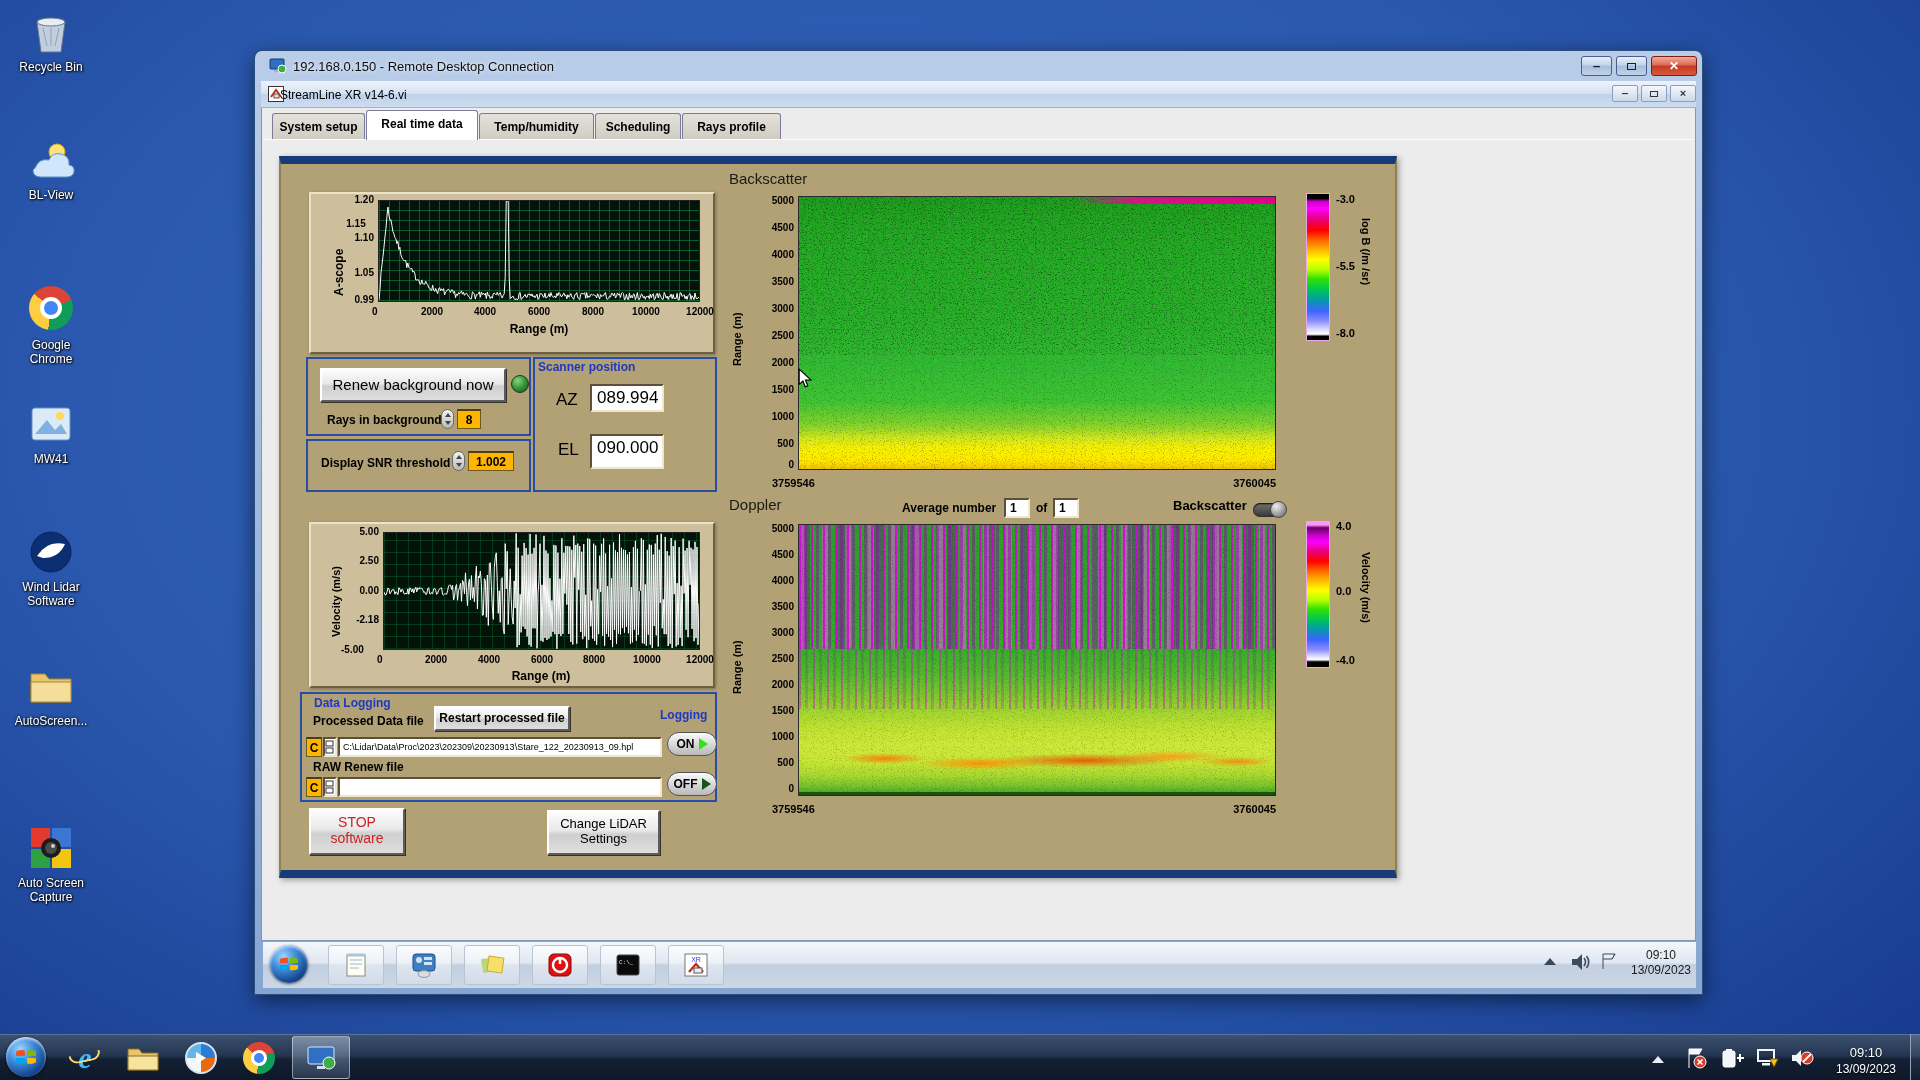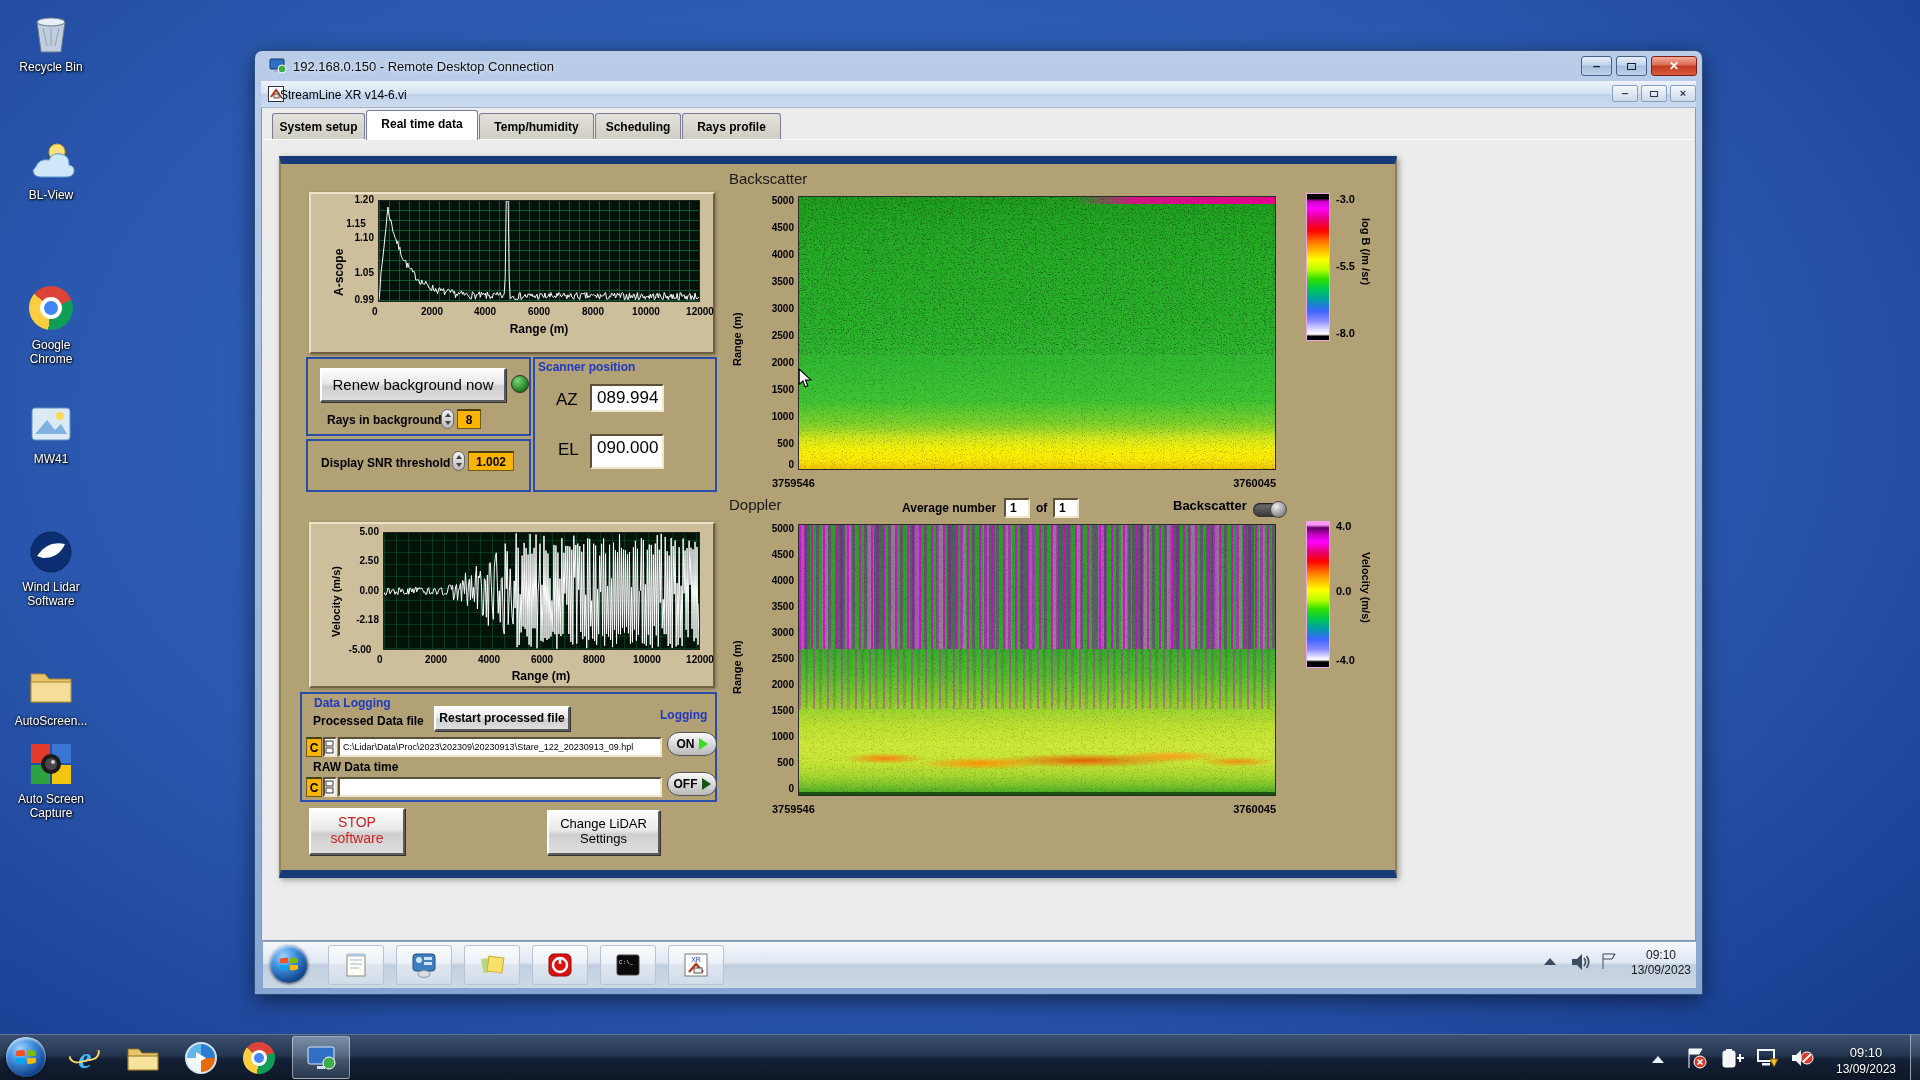"-5.00" span.tick { text-align: center -> left }
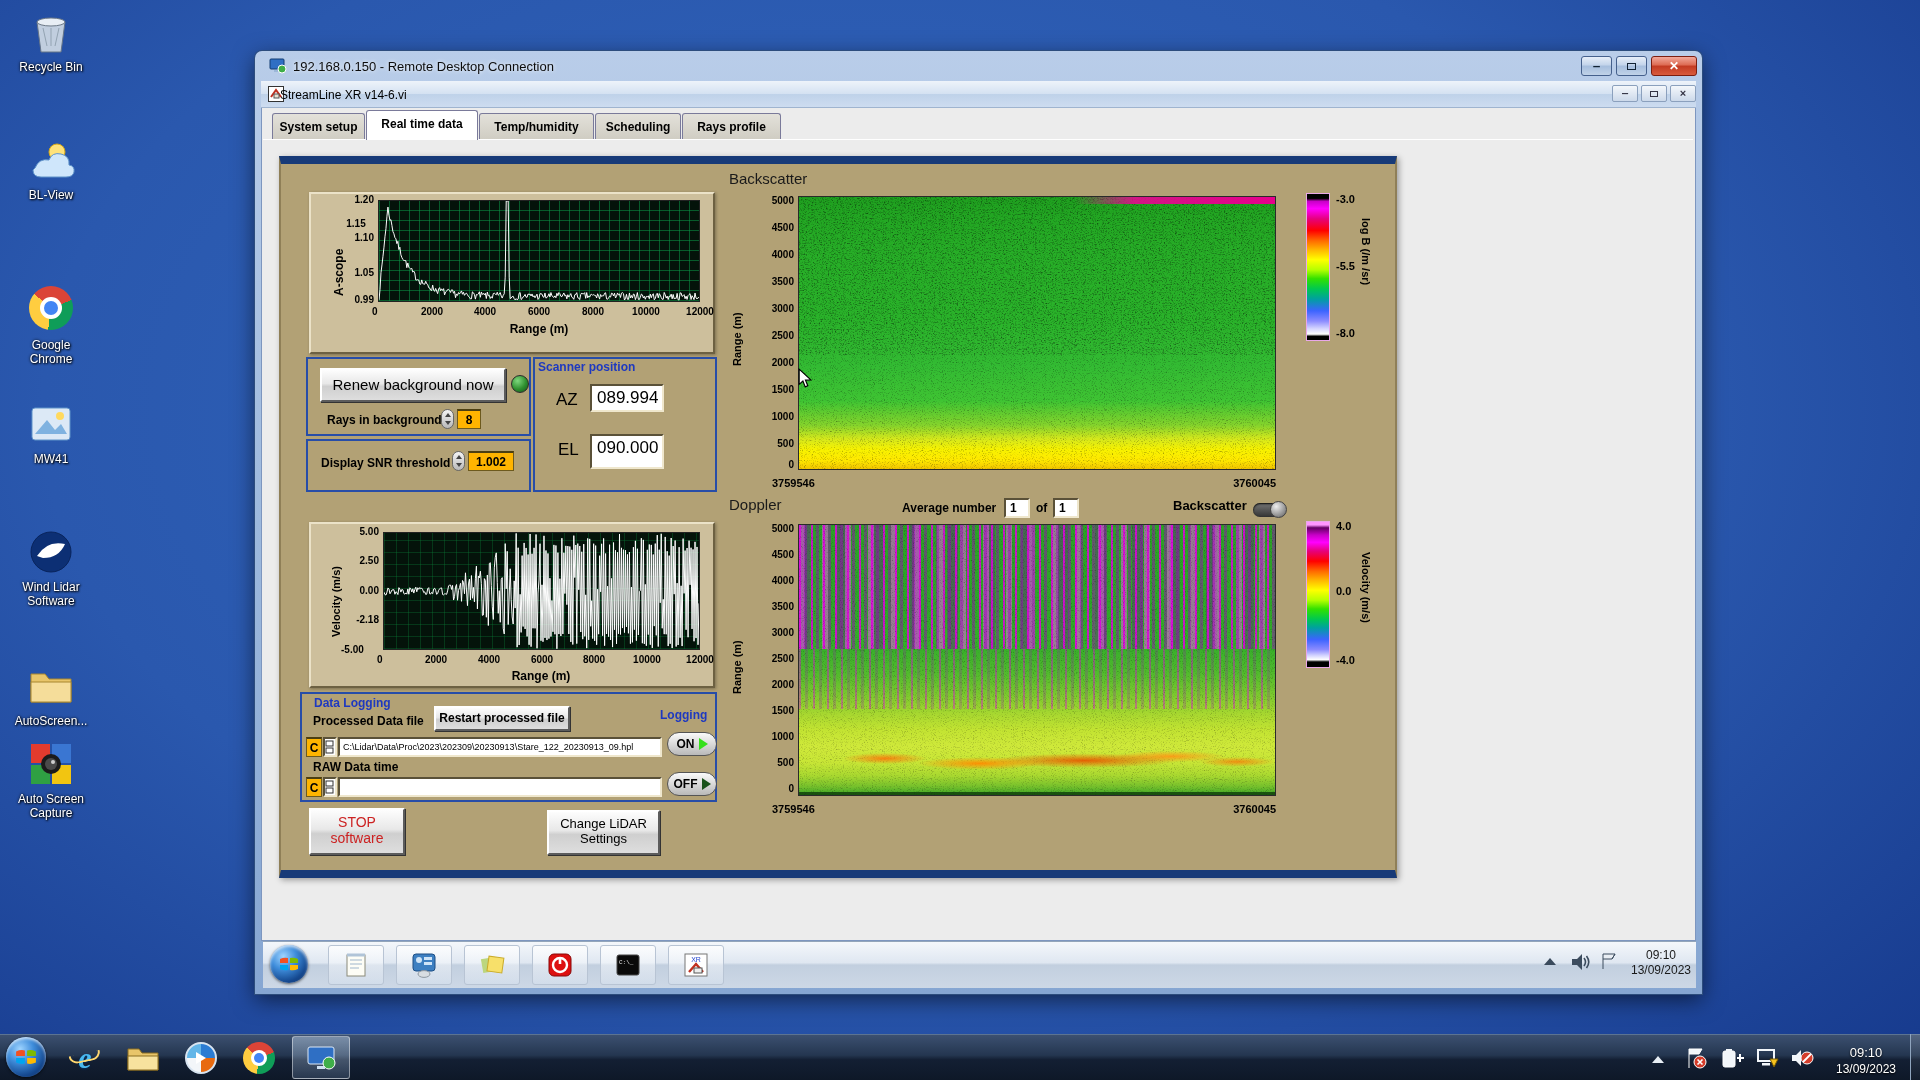"RAW Data time" span.lbl { text: Data time -> Renew file }
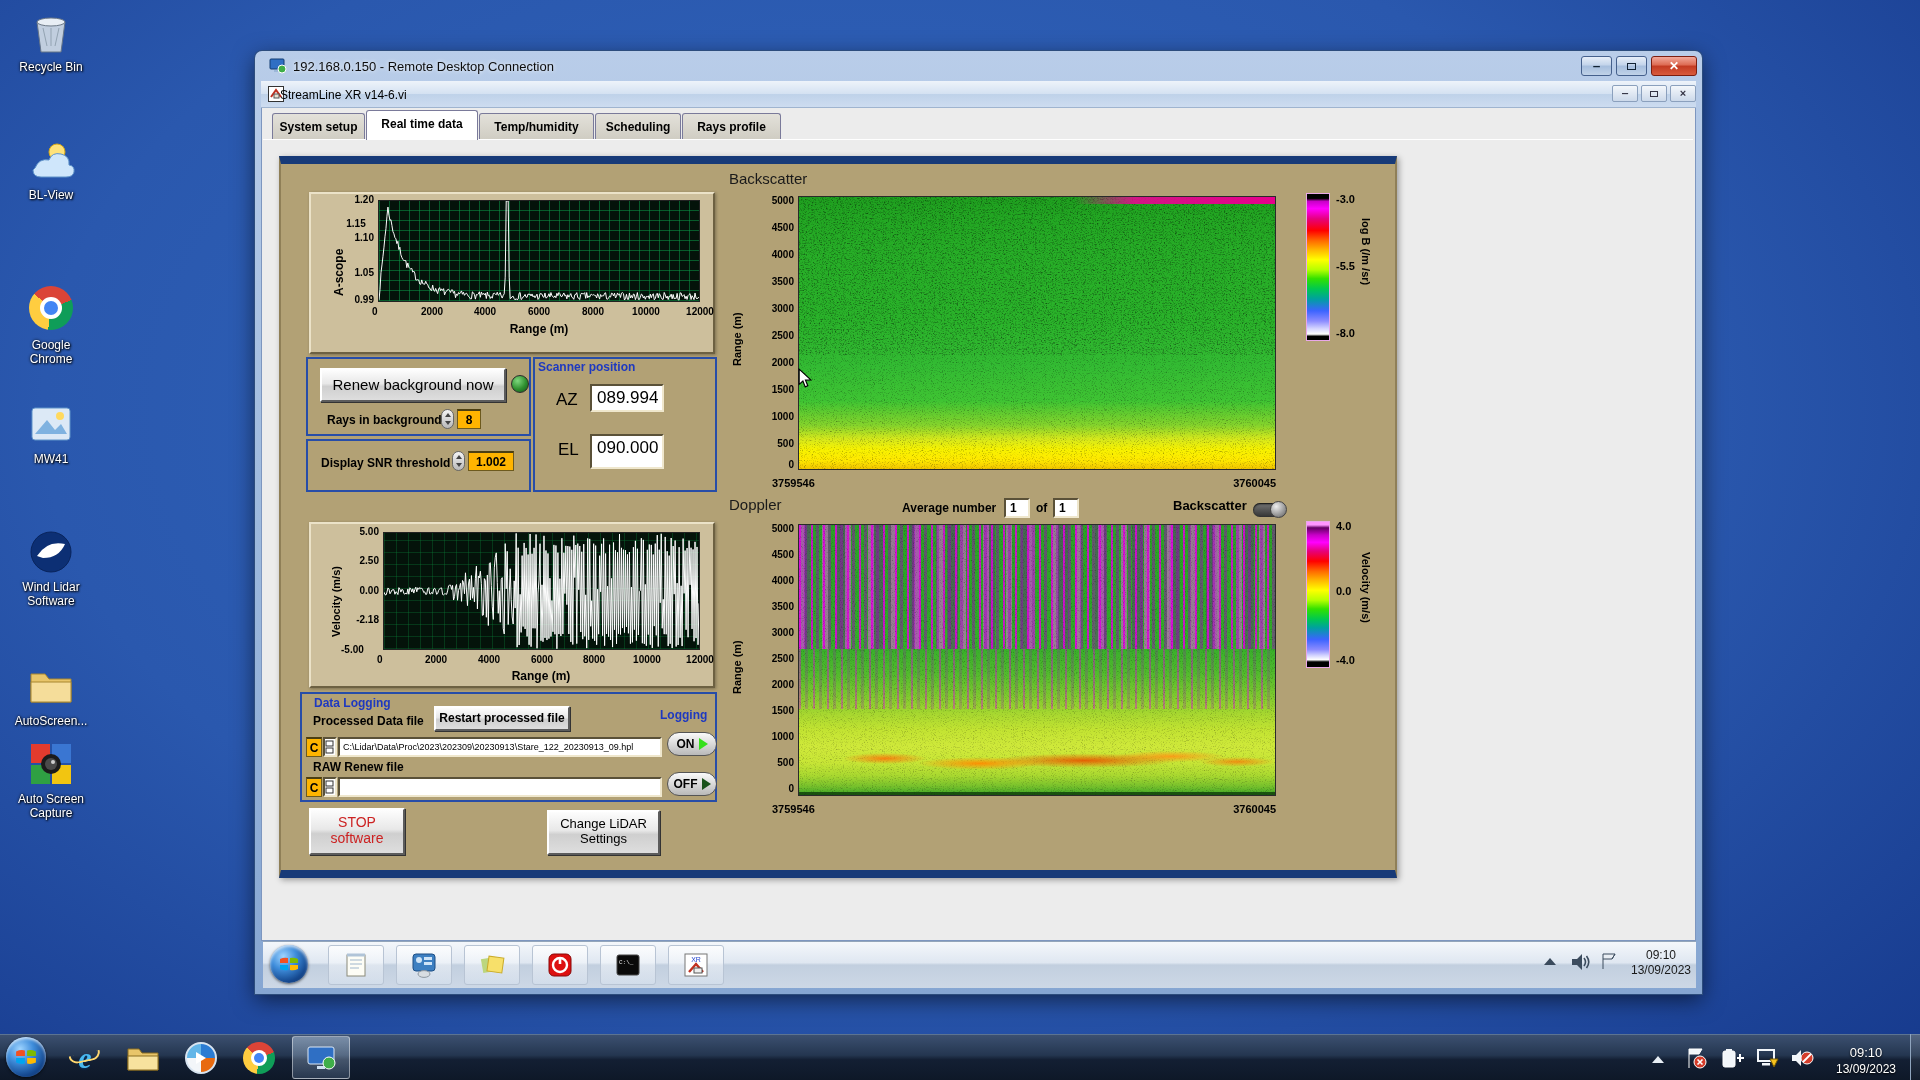"Auto Screen Capture" div.dicon { top: 740px -> 824px }
